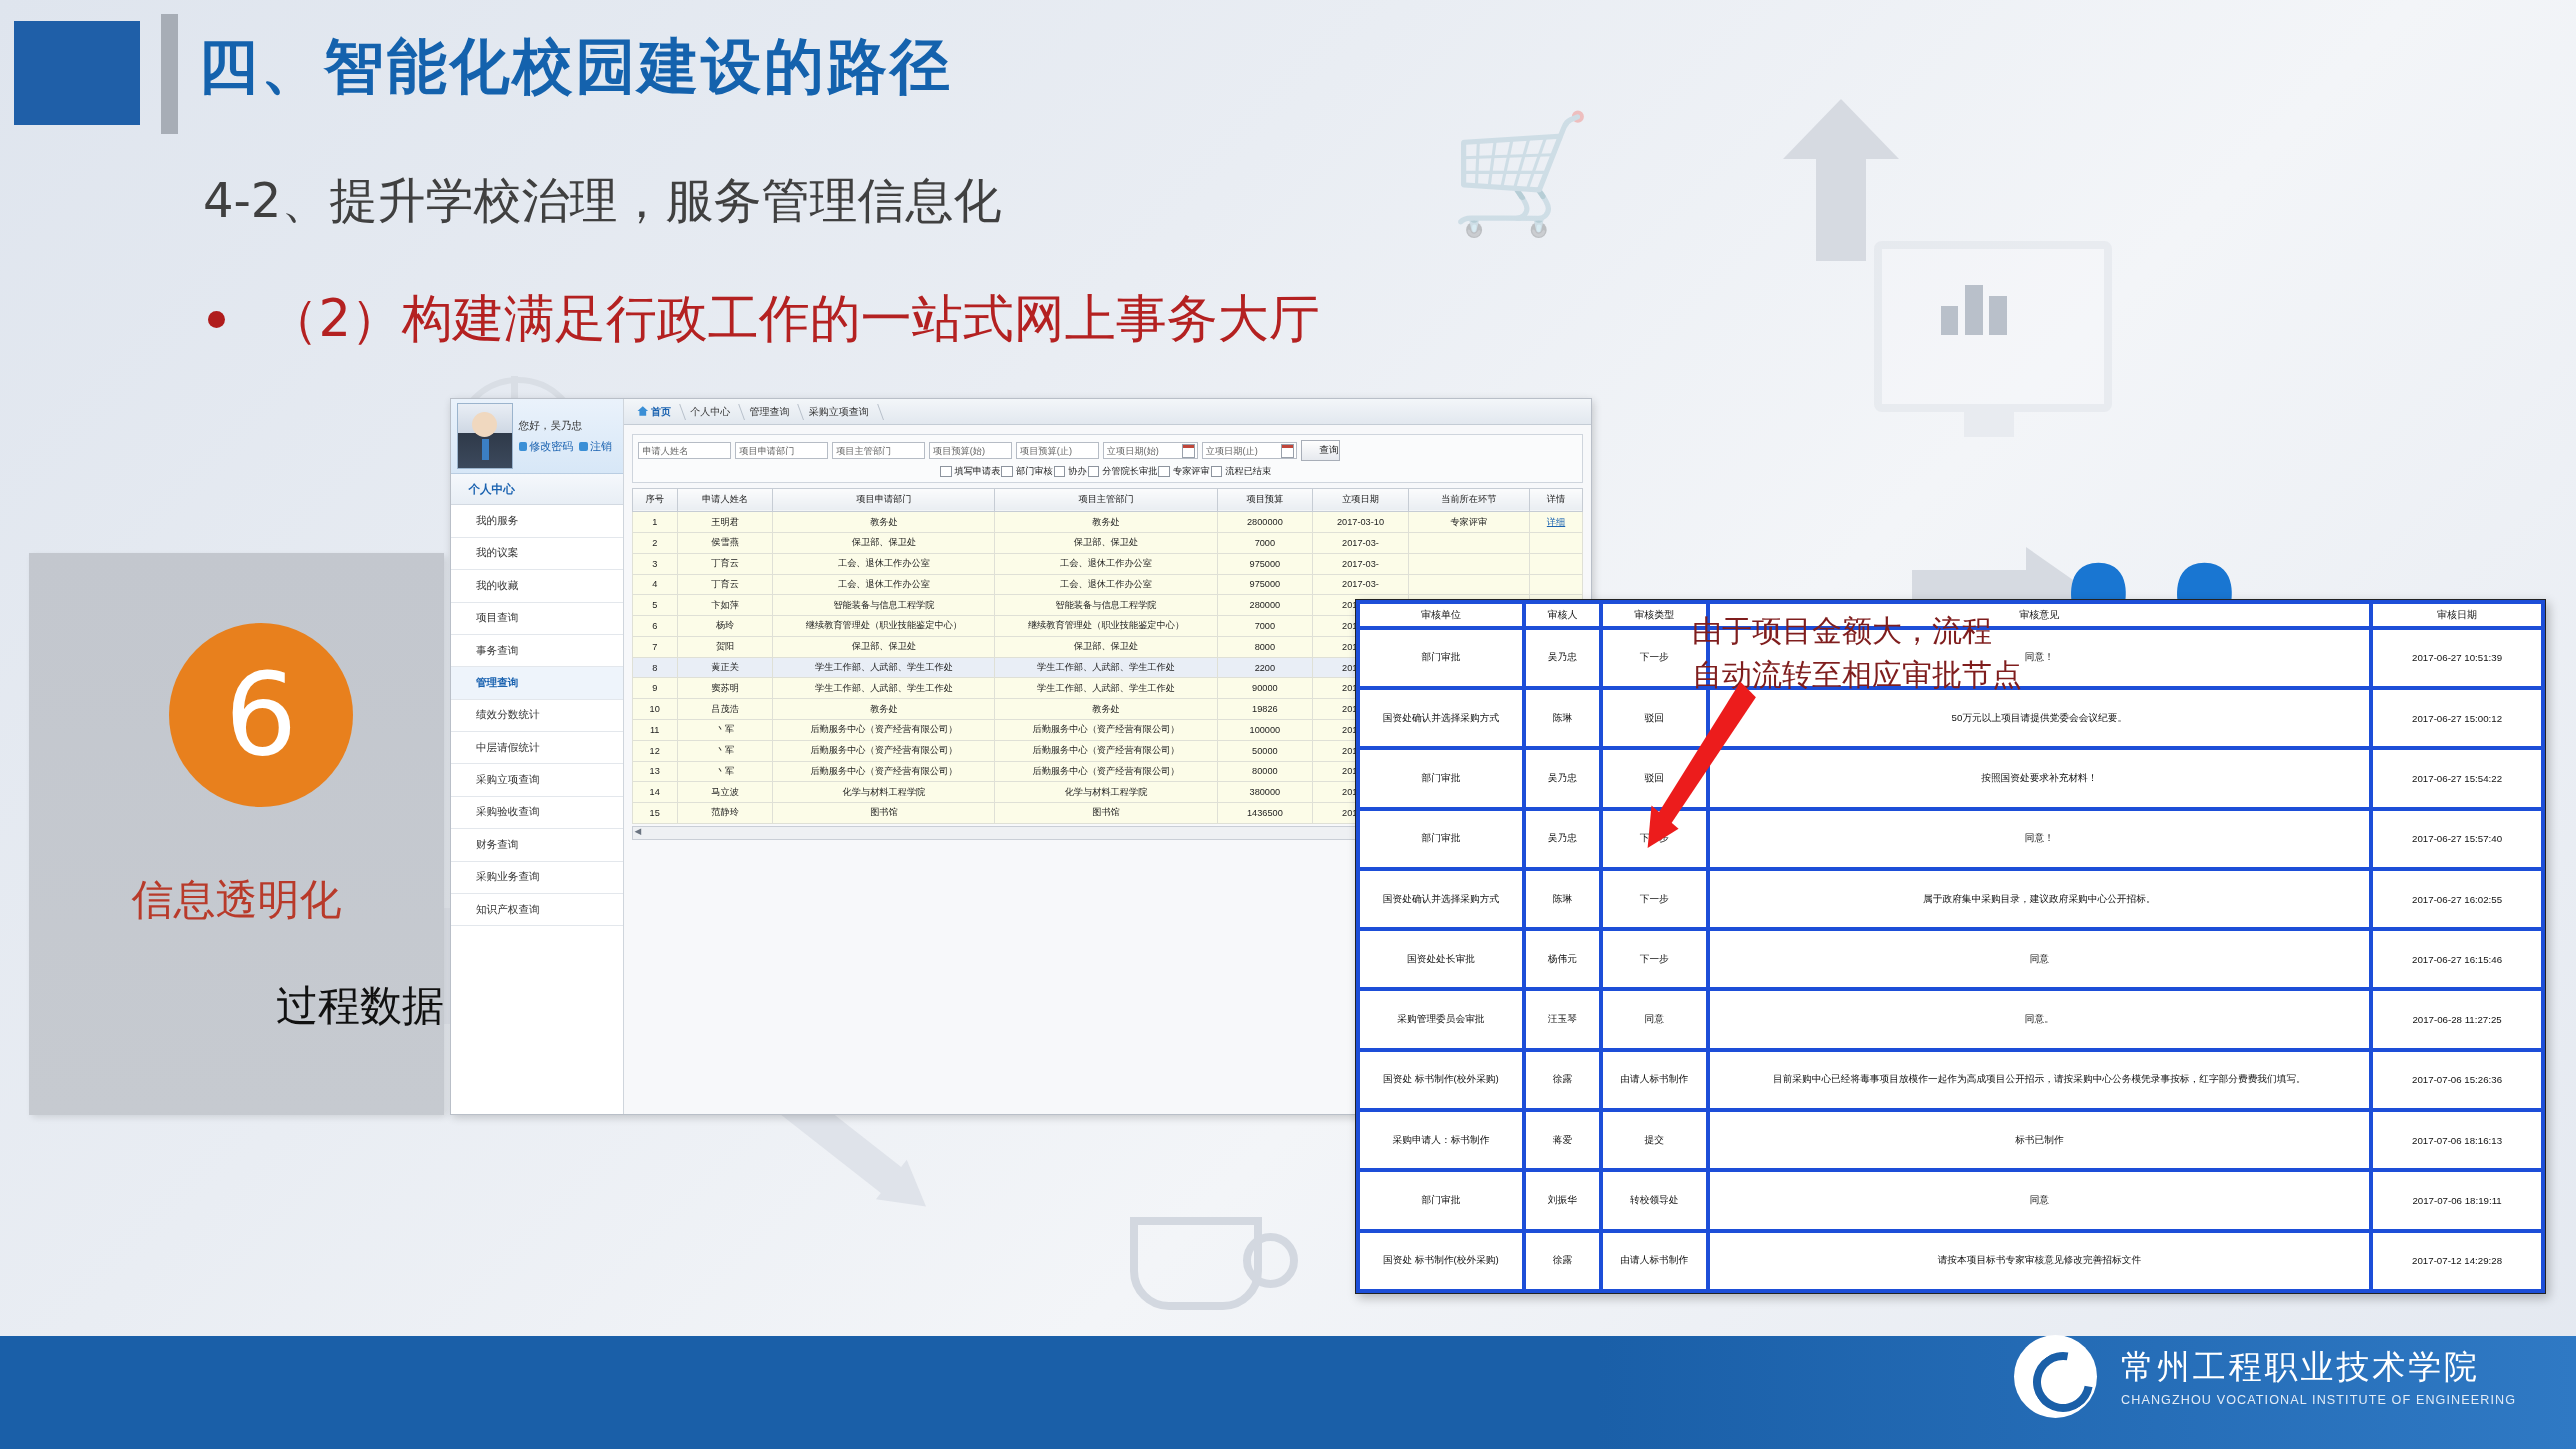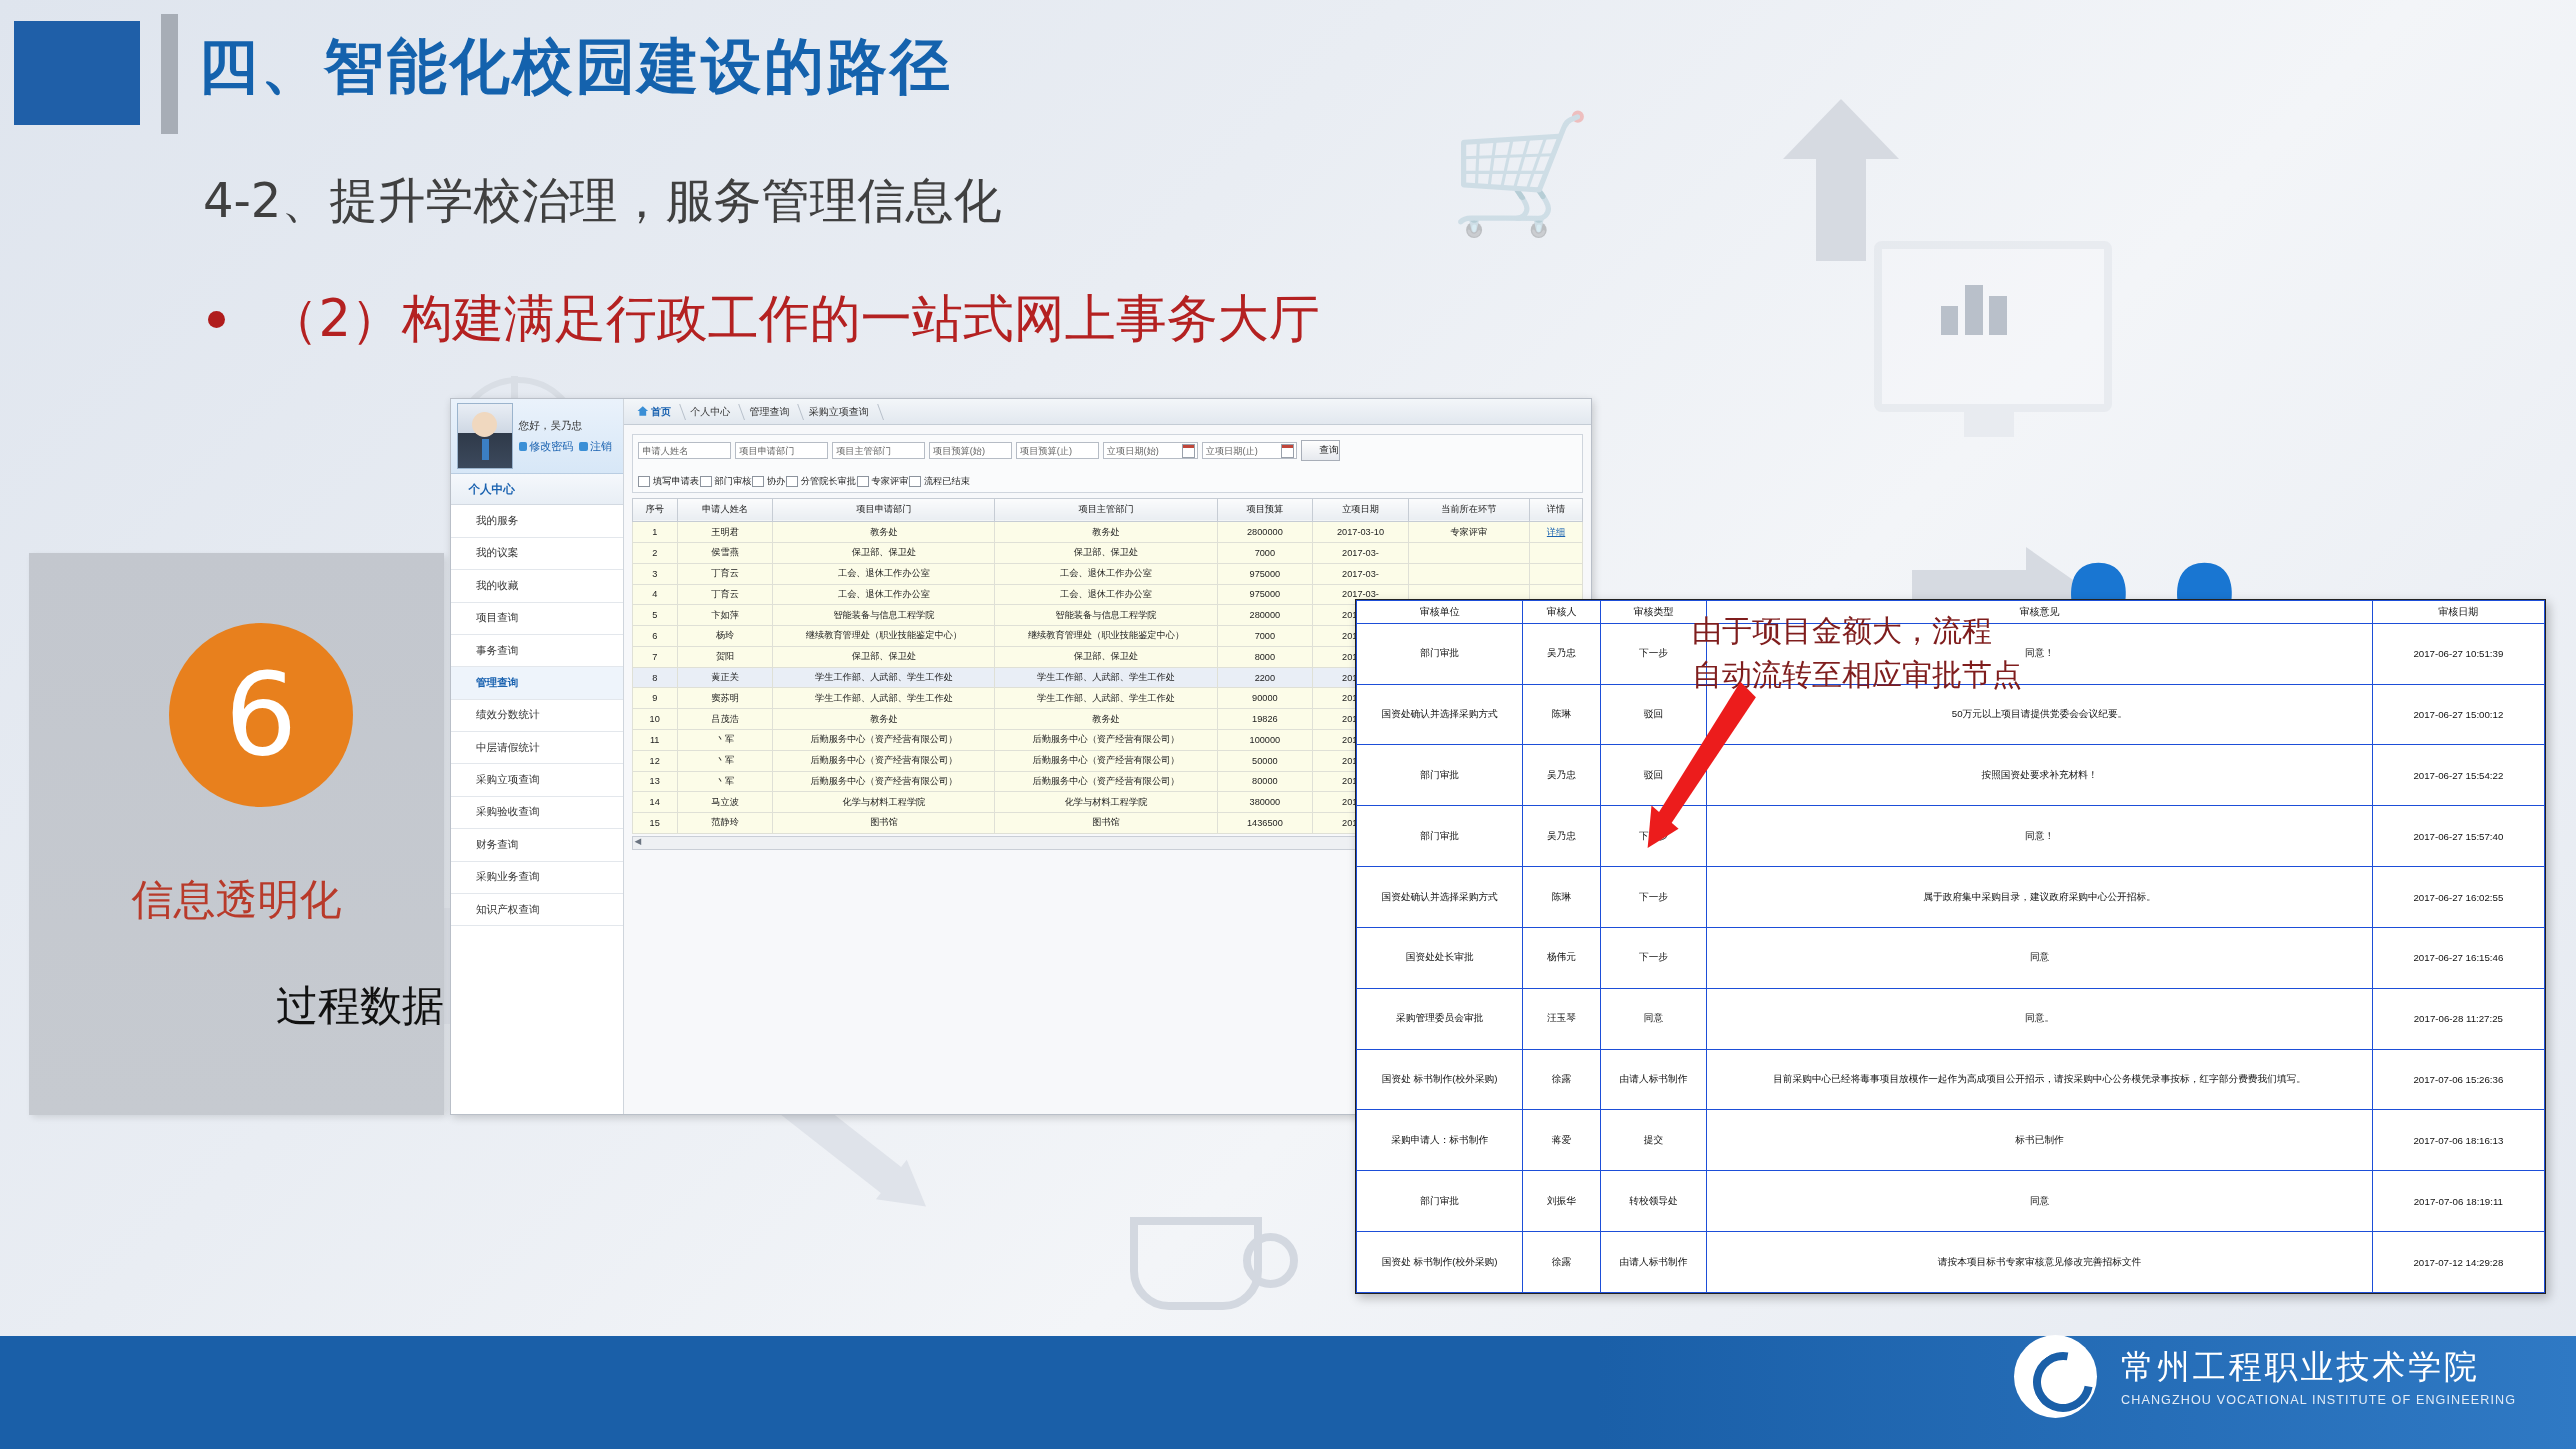"填写申请表" .chk-row { justify-content: flex-start -> center; margin-top: 14px -> 4px }
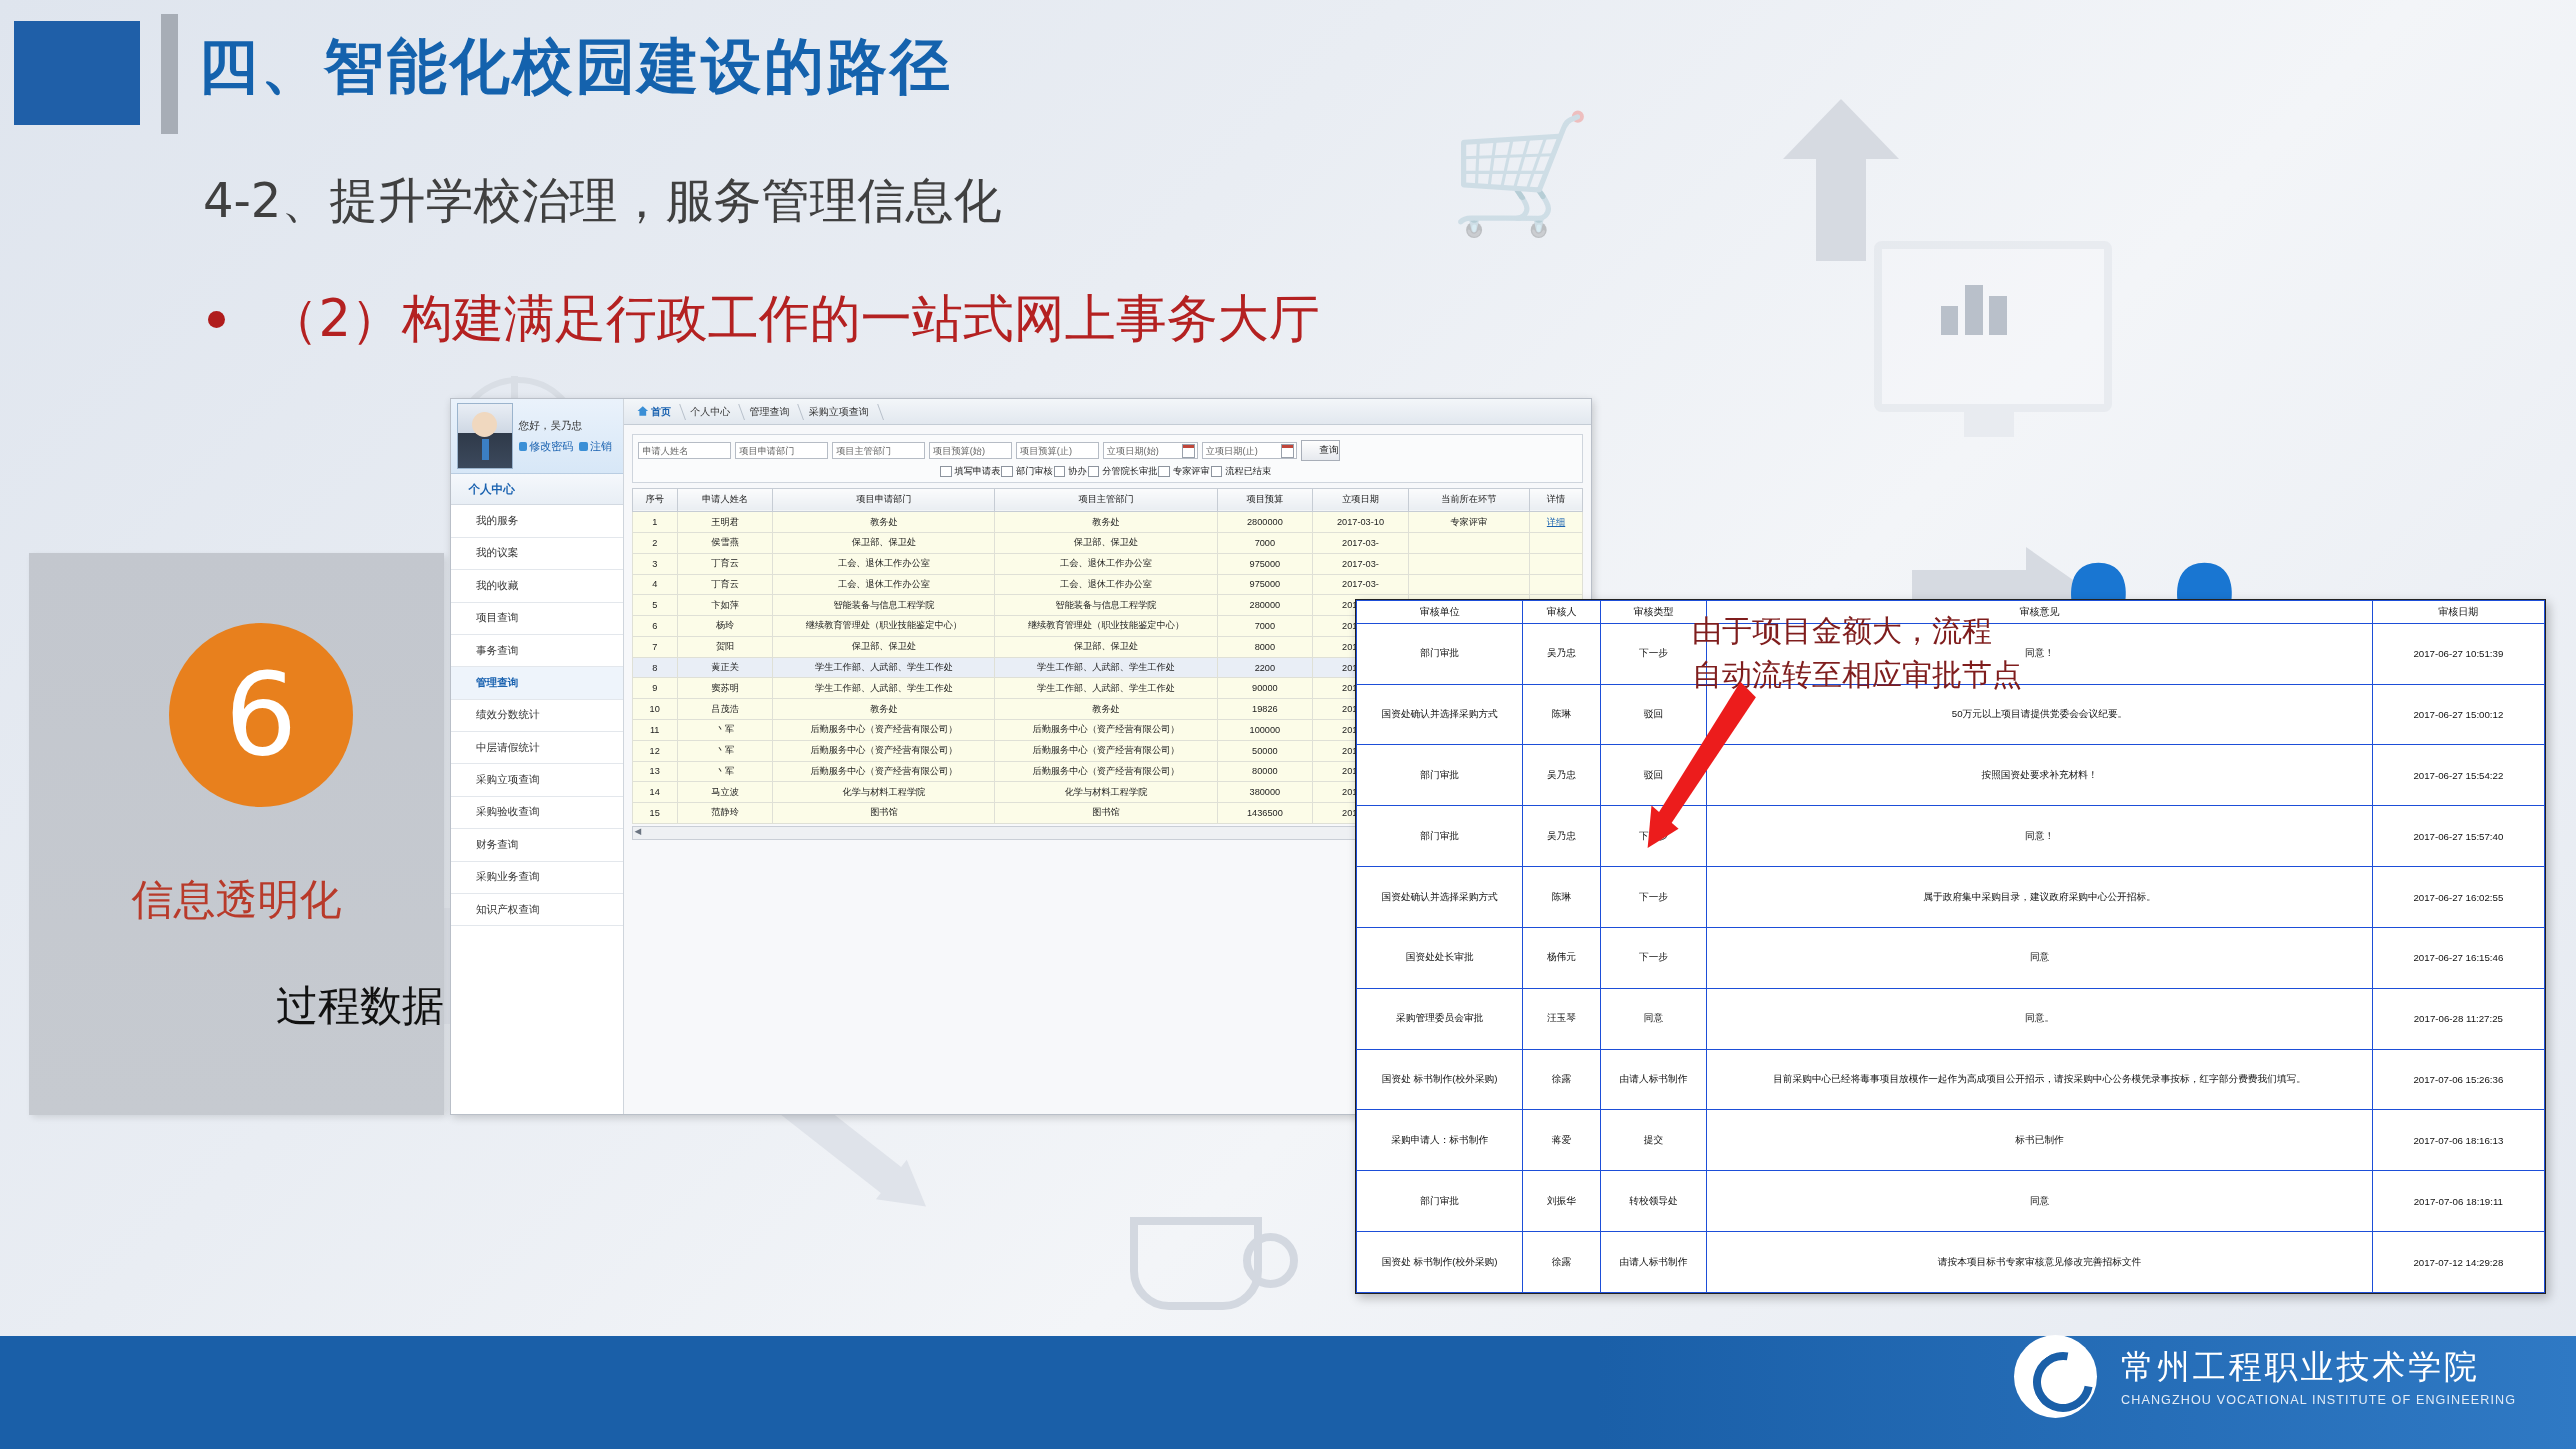"审核单位" table.apr th,table.apr td { border: 1px solid #1d4ed8 -> 4px solid #1d4ed8 }
